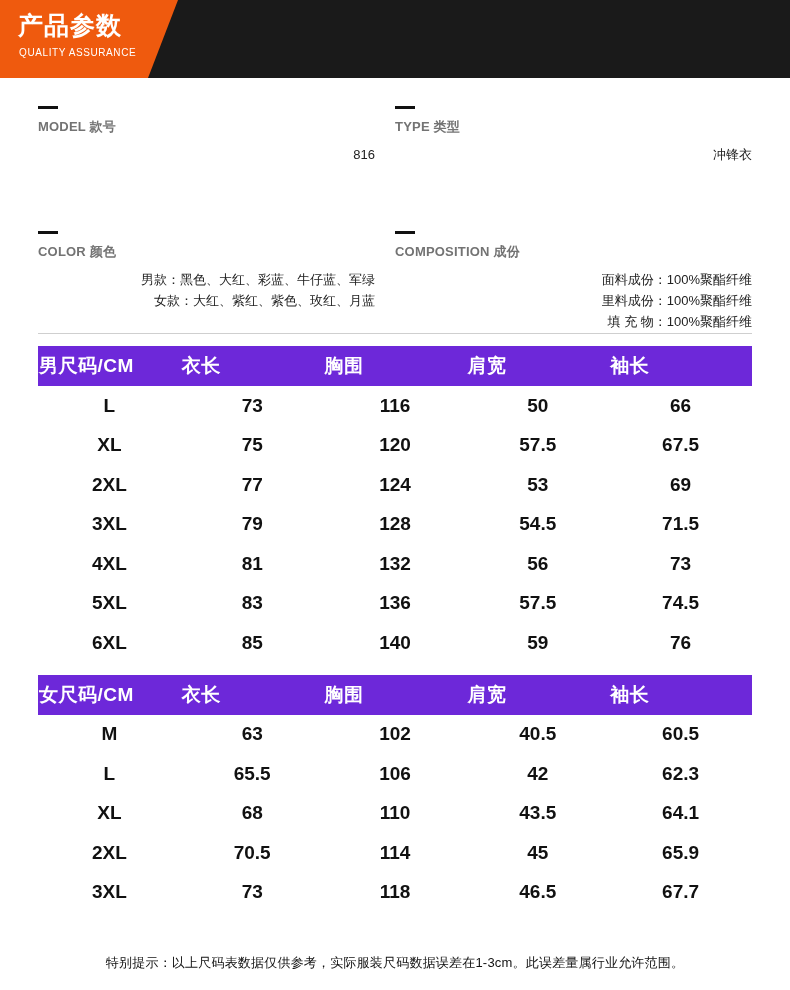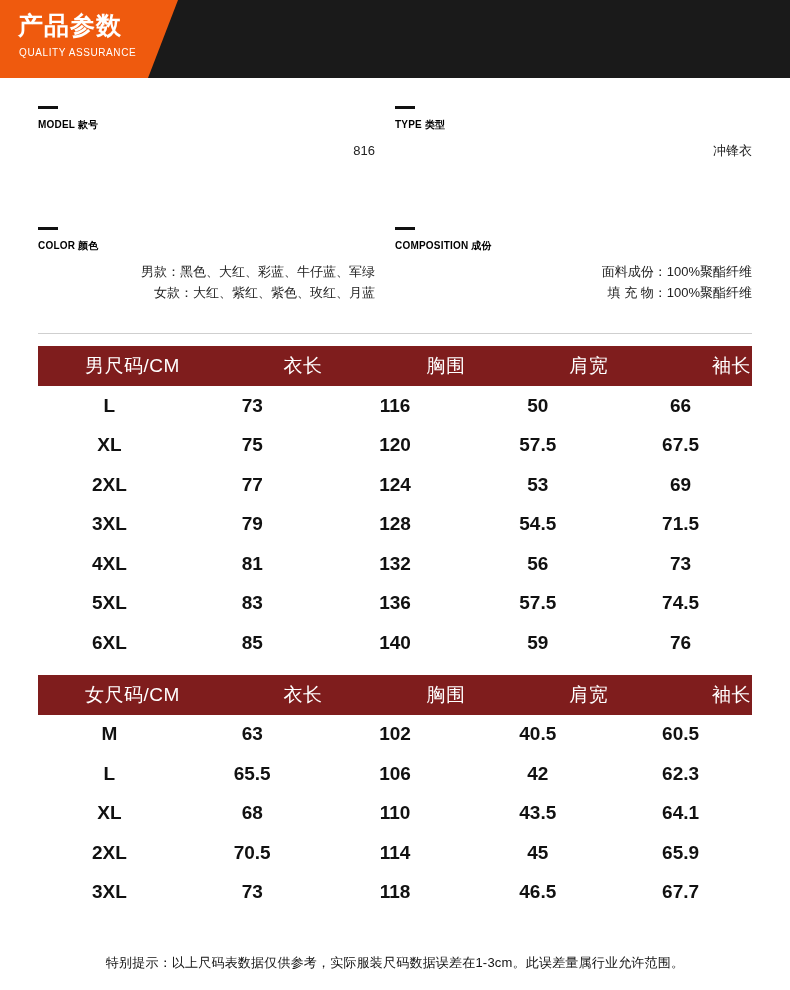"MODEL 款号" .spec-label { color: #000000 -> #737373; font-size: 10px -> 13px }
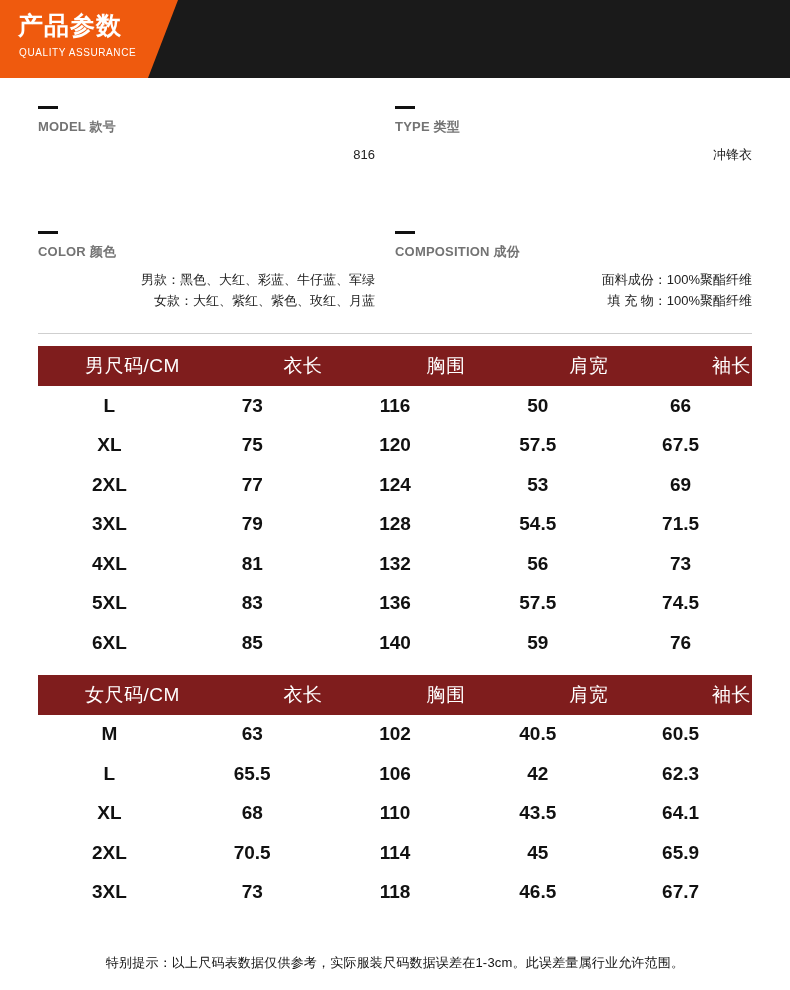"里料成份：100%聚酯纤维" div.spec-value { html: none -> <div>里料成份：100%聚酯纤维</div> }
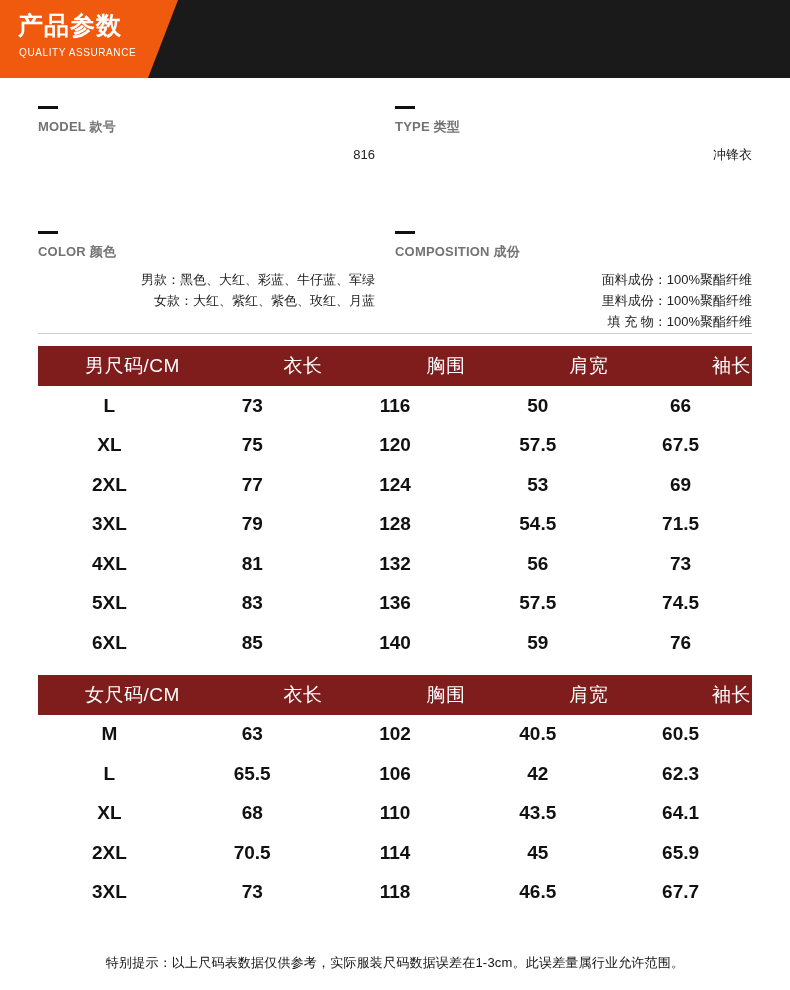"男尺码/CM" table.sizes thead th { background: #7f1d1d -> #6d28d9; font-weight: normal -> bold; text-align: right -> left }
